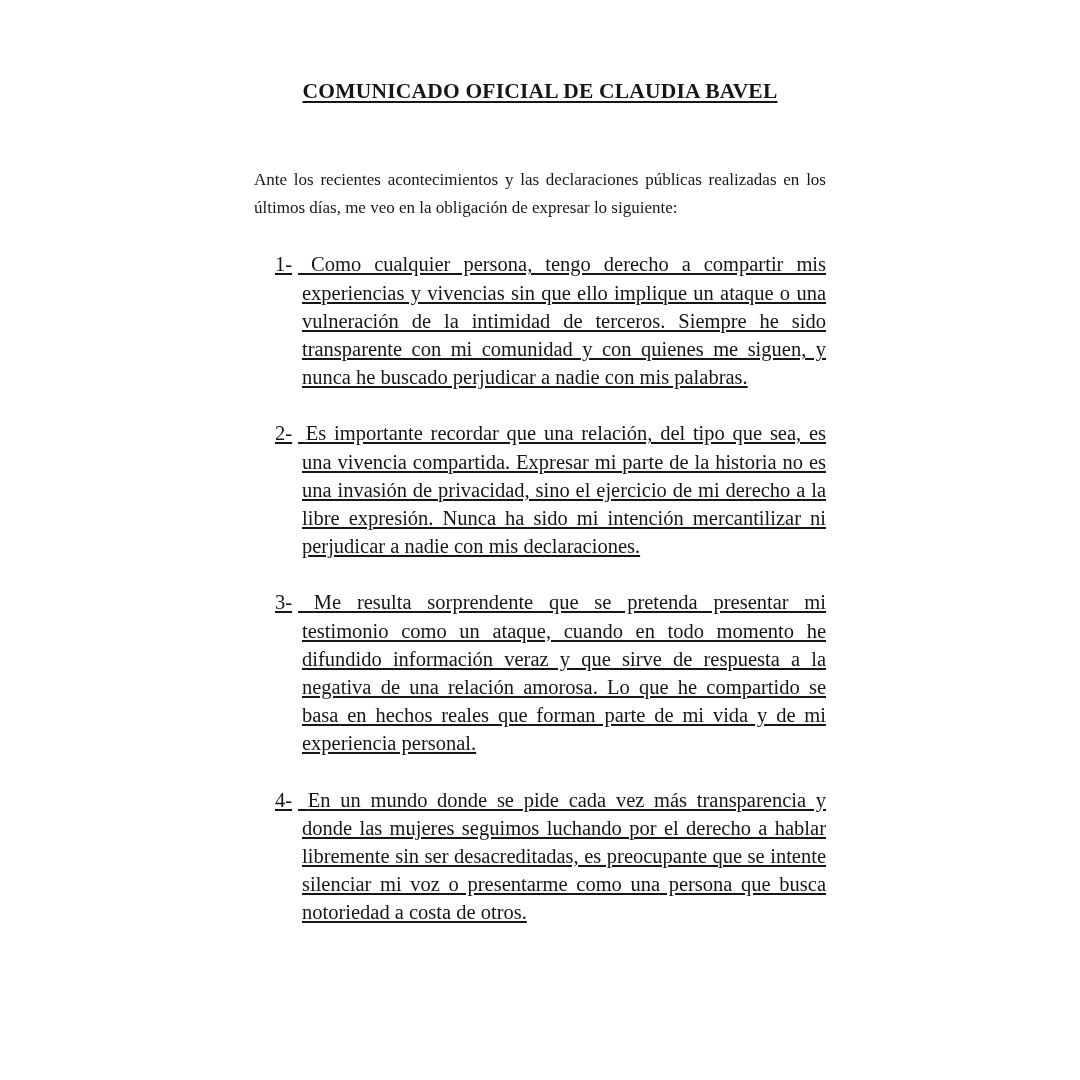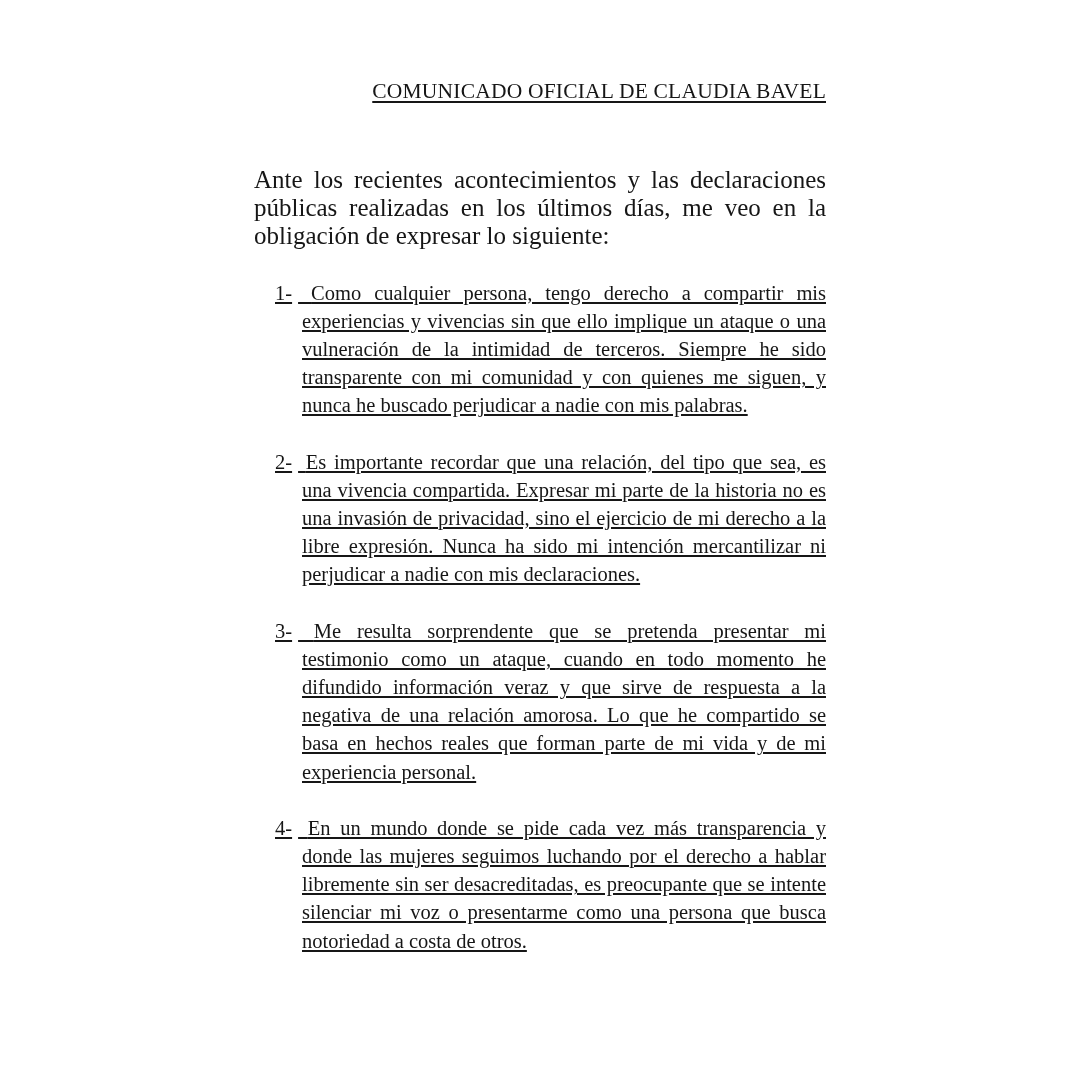"COMUNICADO OFICIAL DE CLAUDIA BAVEL" .doc-title { font-weight: normal -> bold; text-align: right -> center }
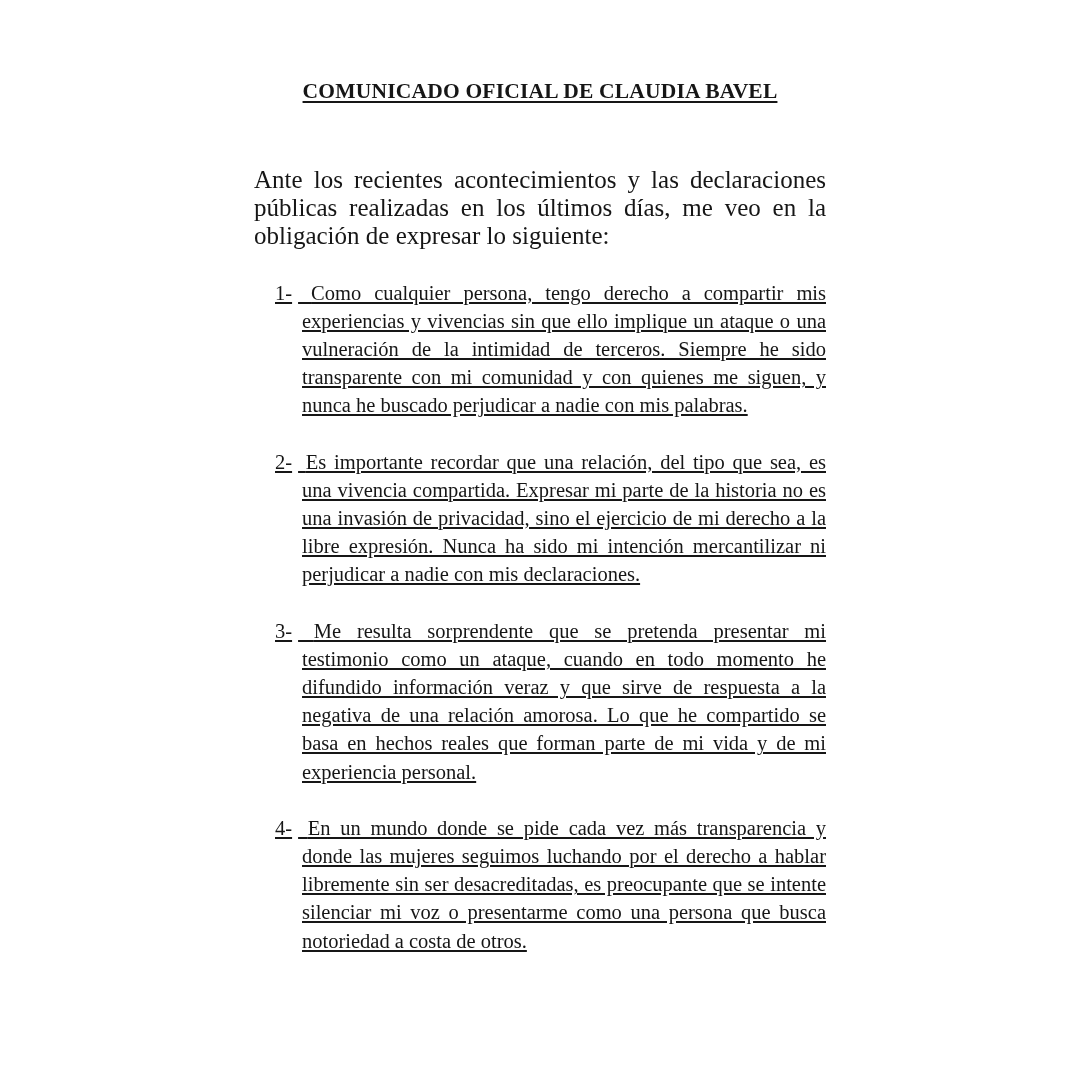"Ante los recientes acontecimientos y" .intro { font-size: 25px -> 17px }
